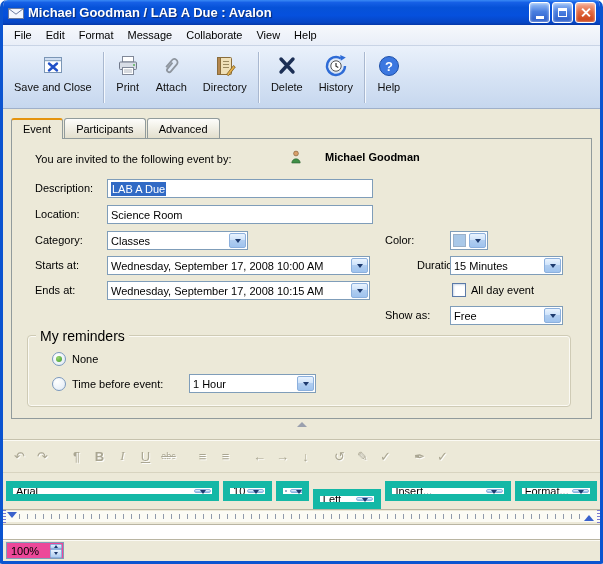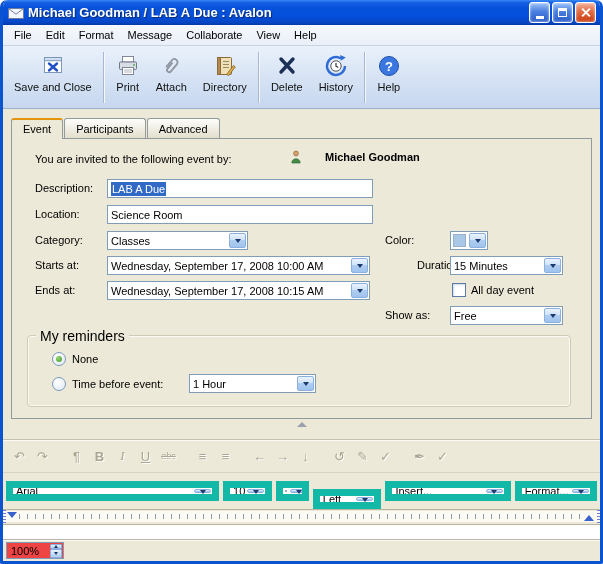"100%" .zoom { background: #ef4444 -> #ec4899 }
